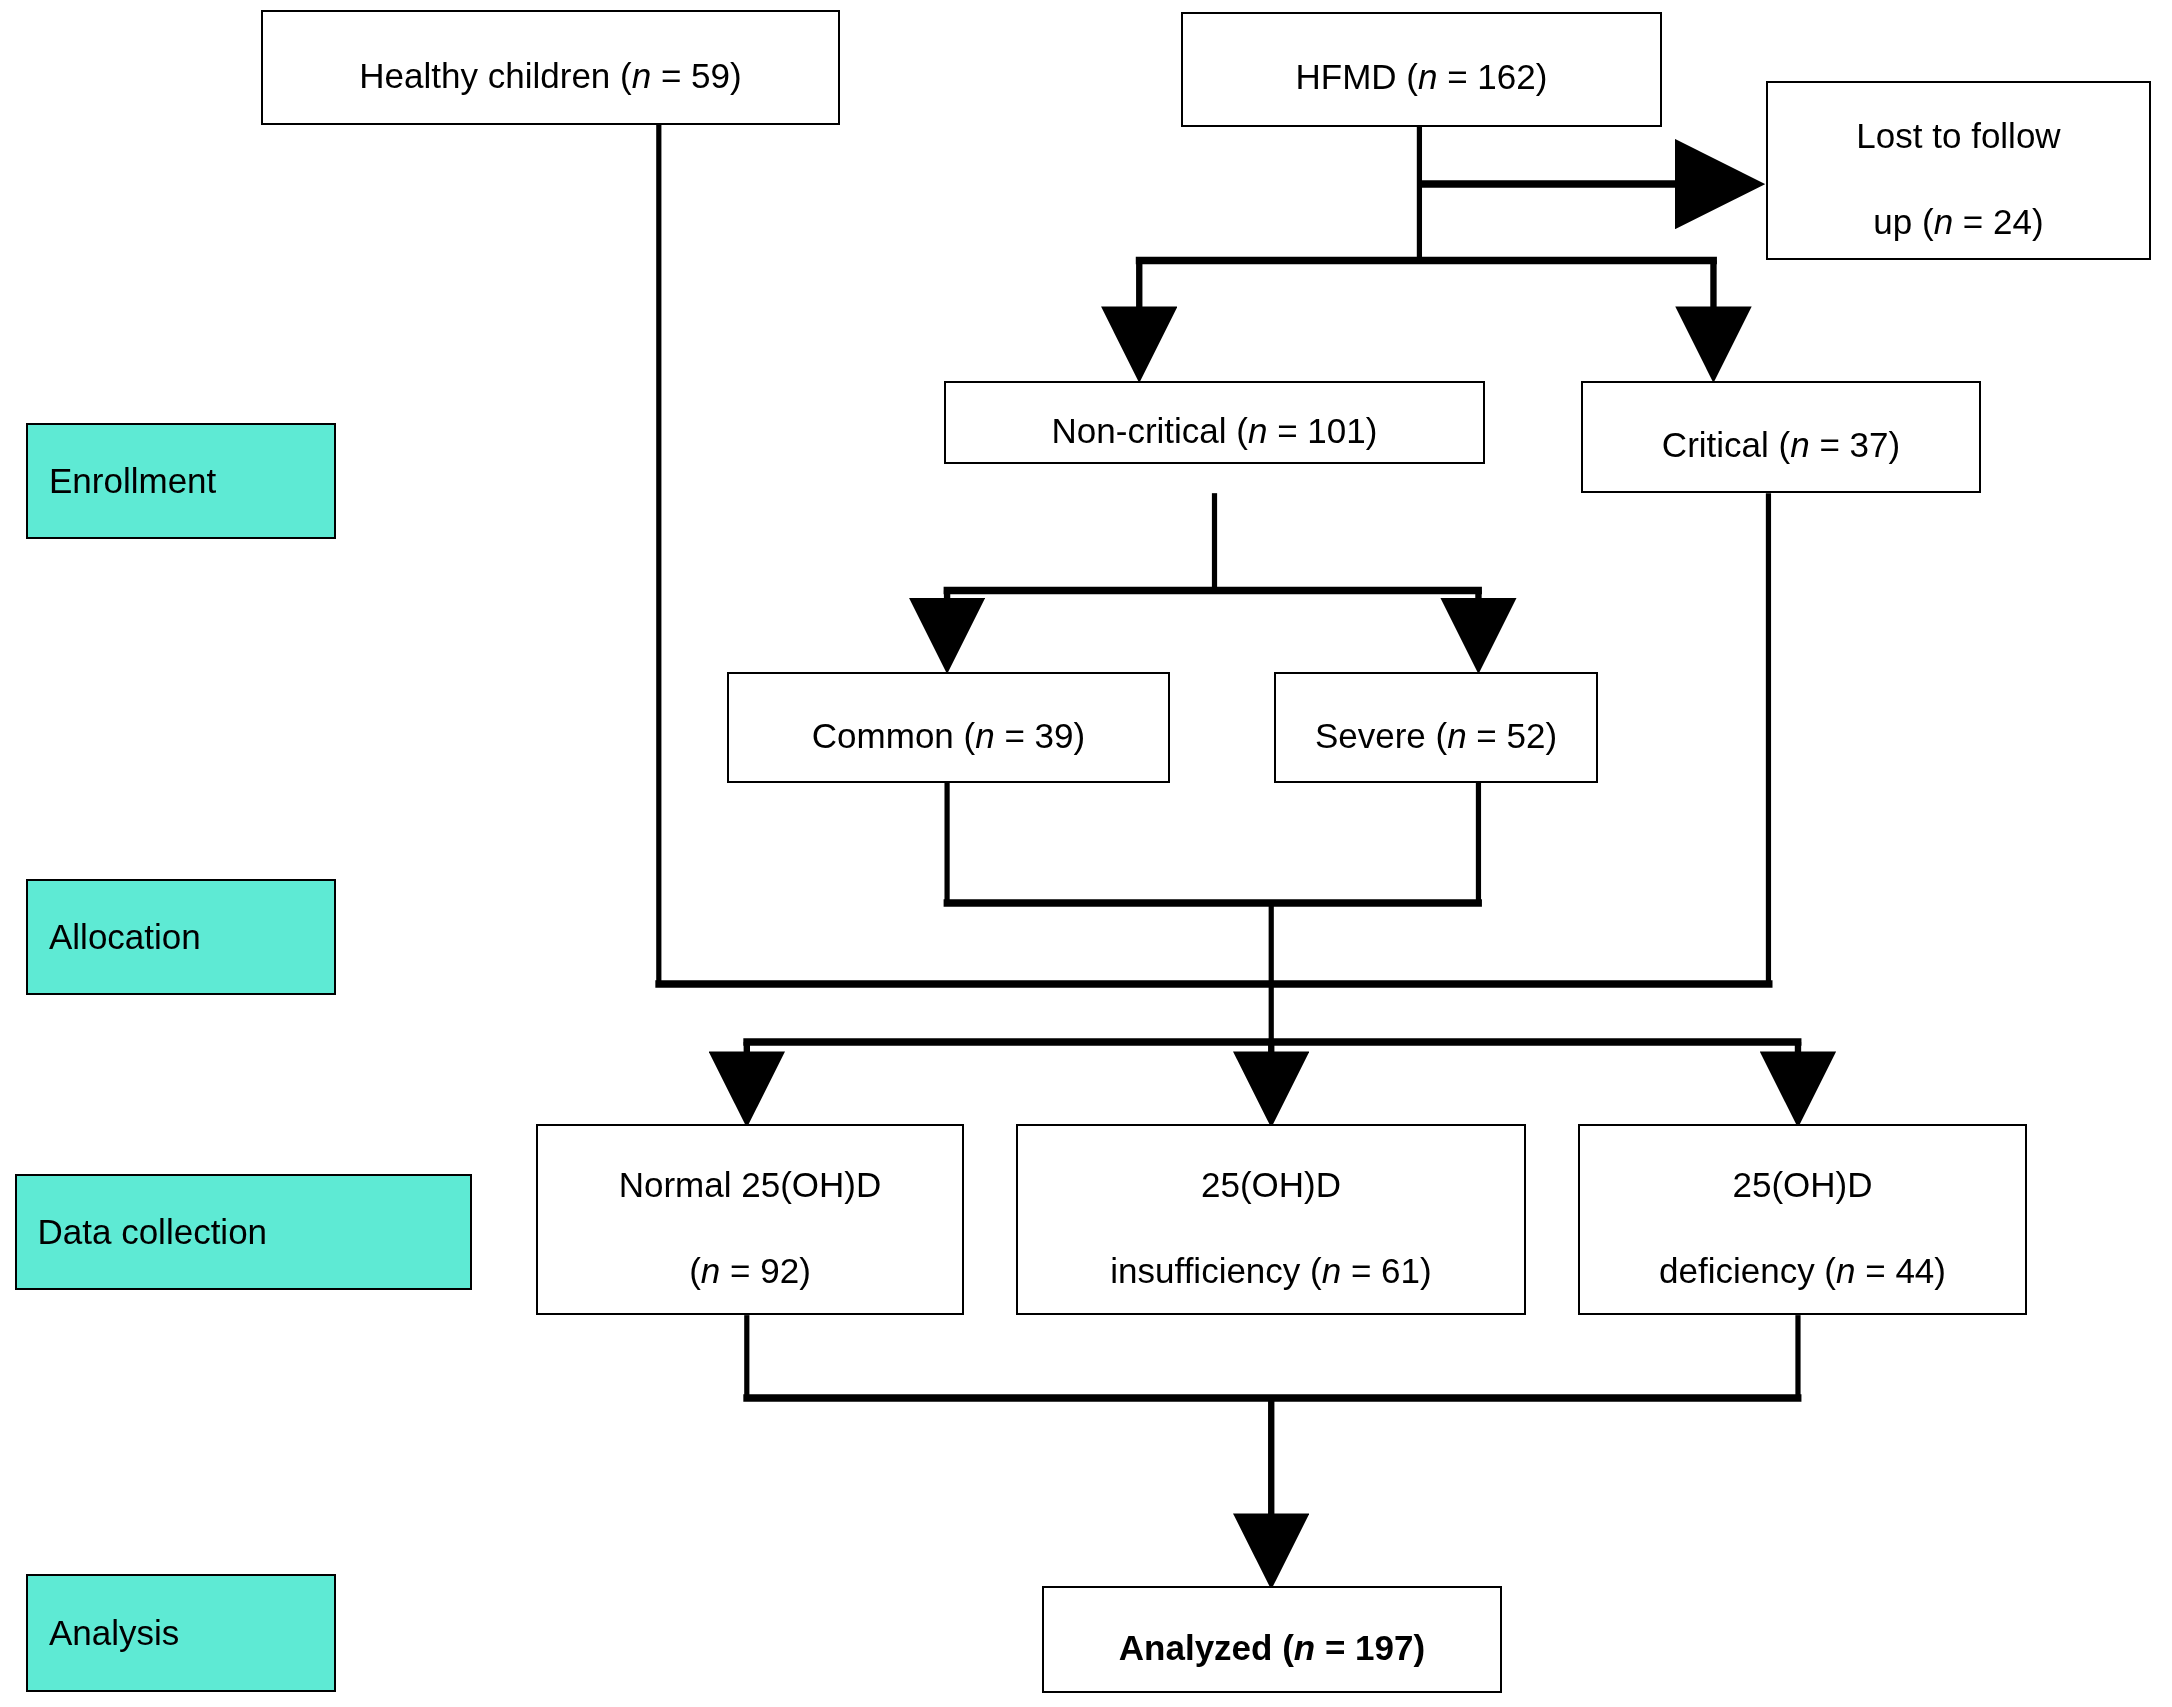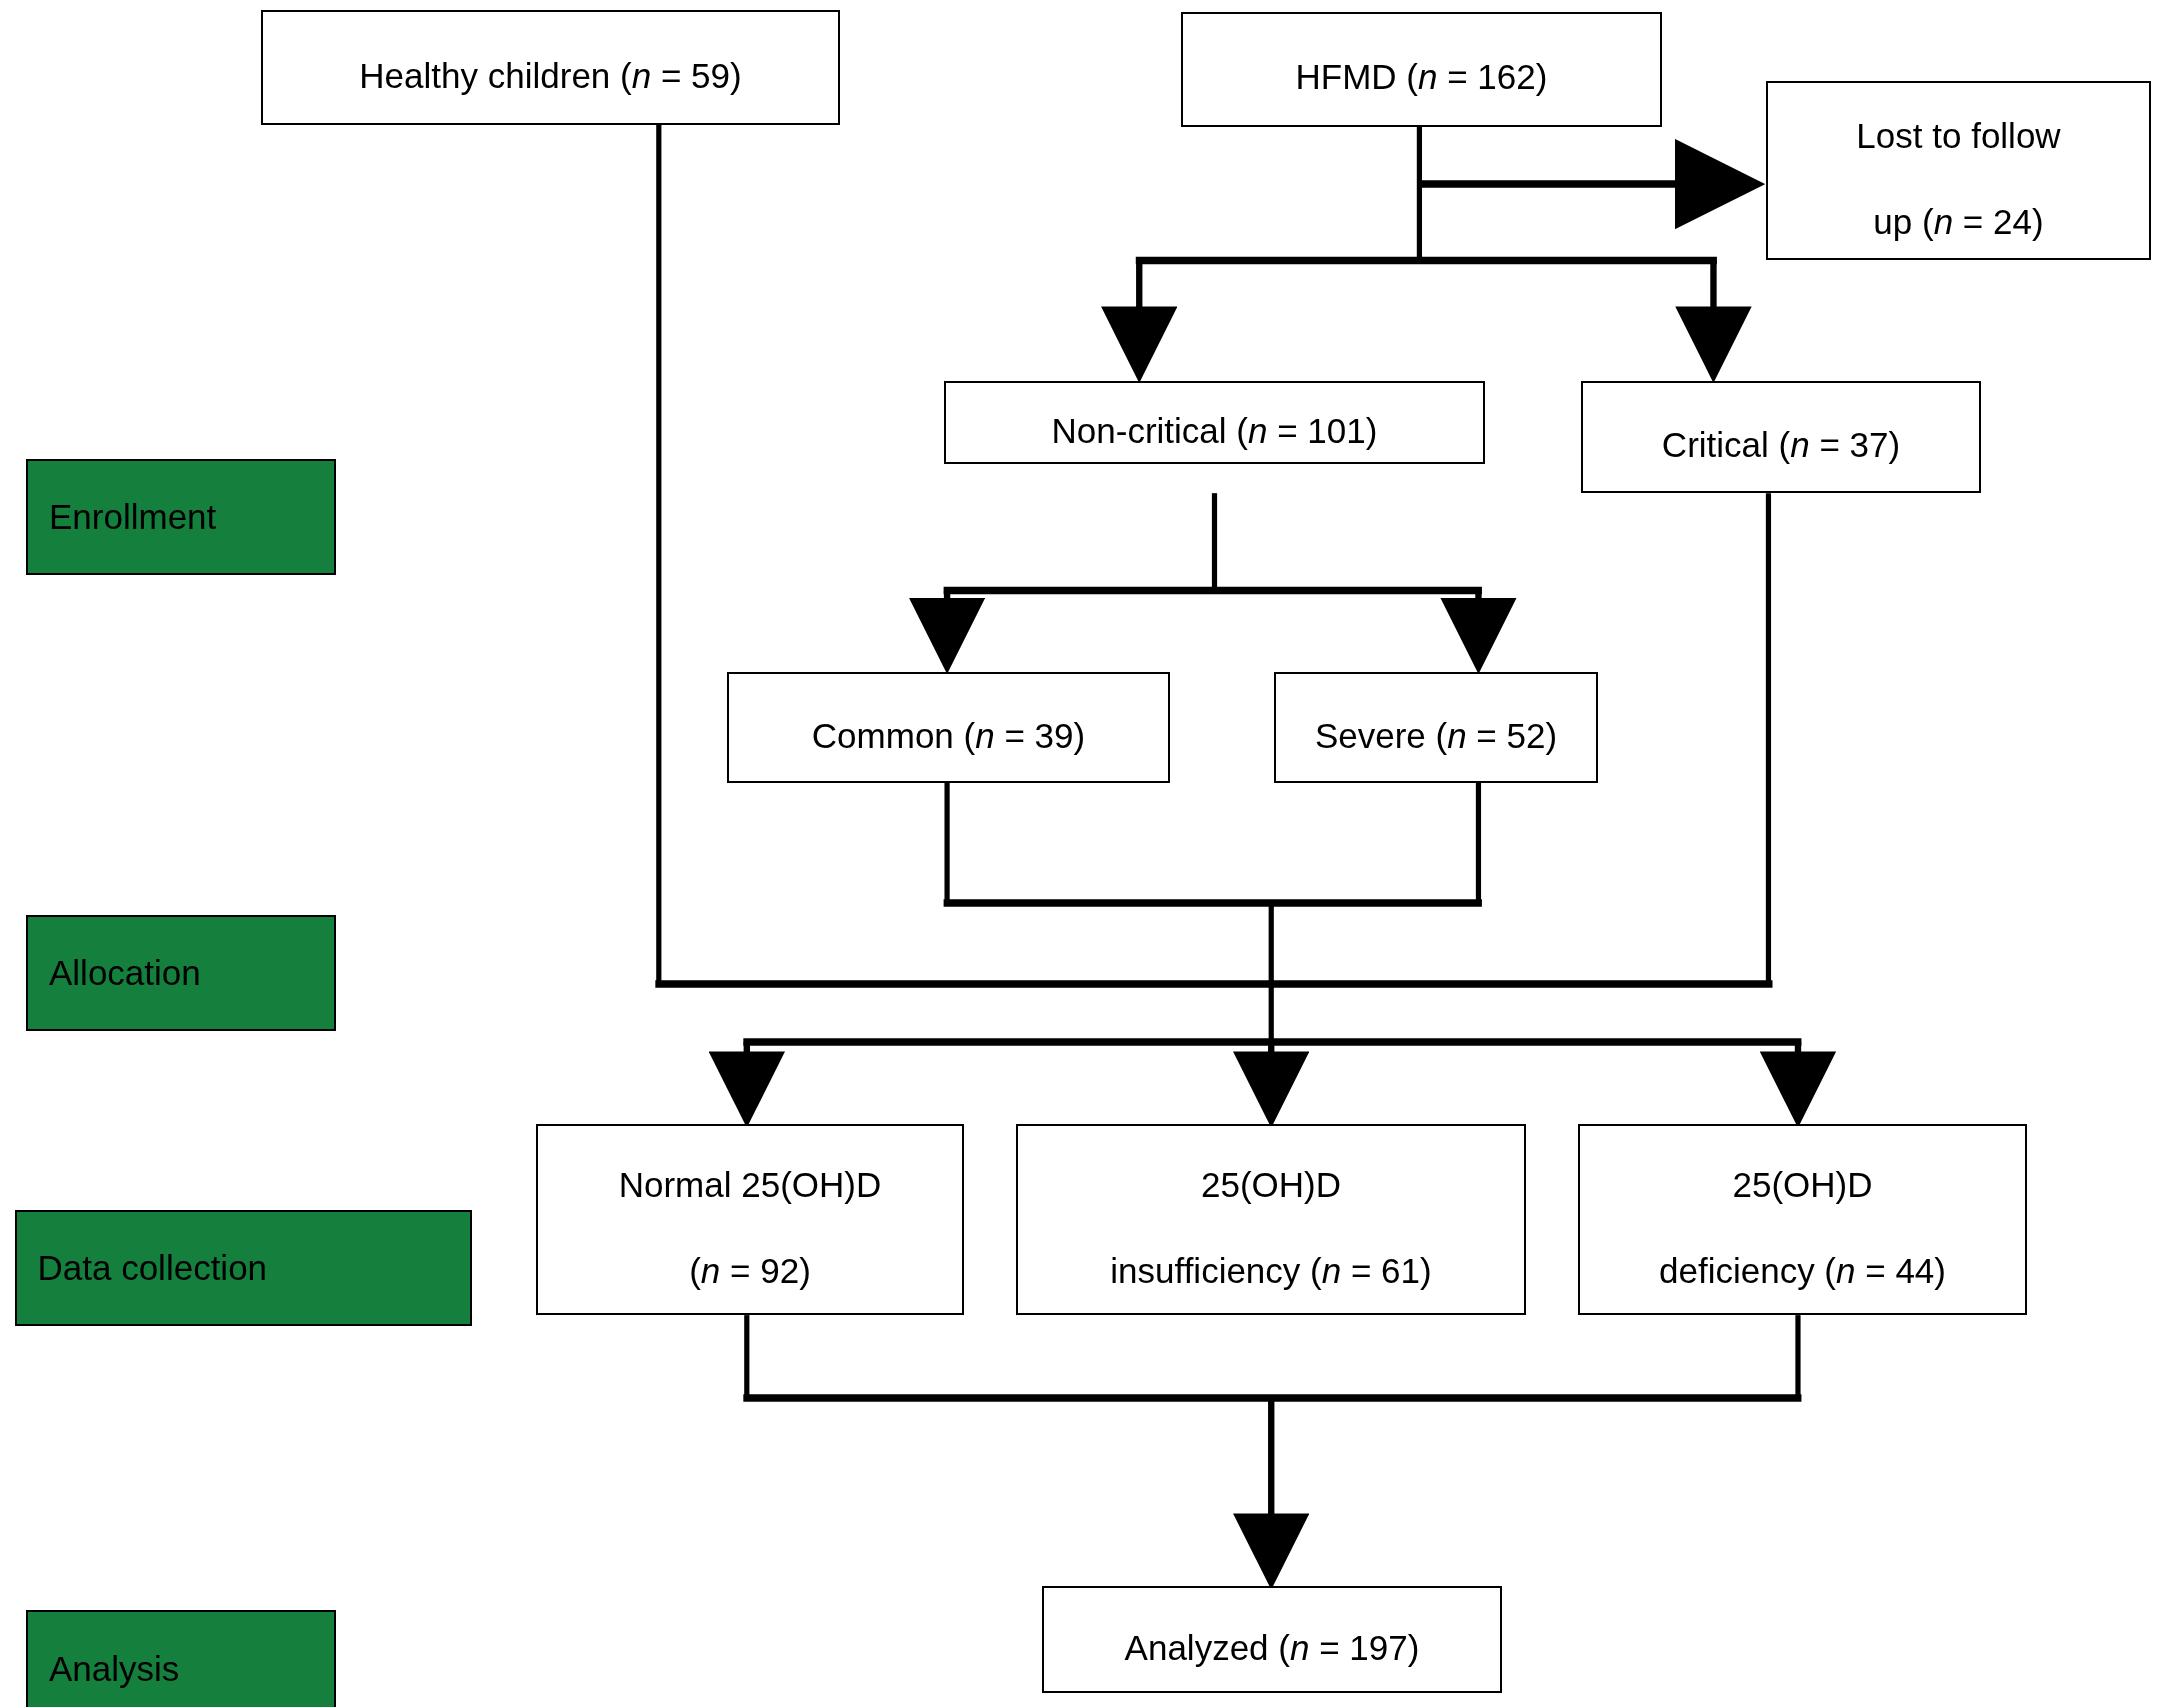"Enrollment" .stage-box { background: #15803d -> #5eead4; margin-top: 36px -> none }
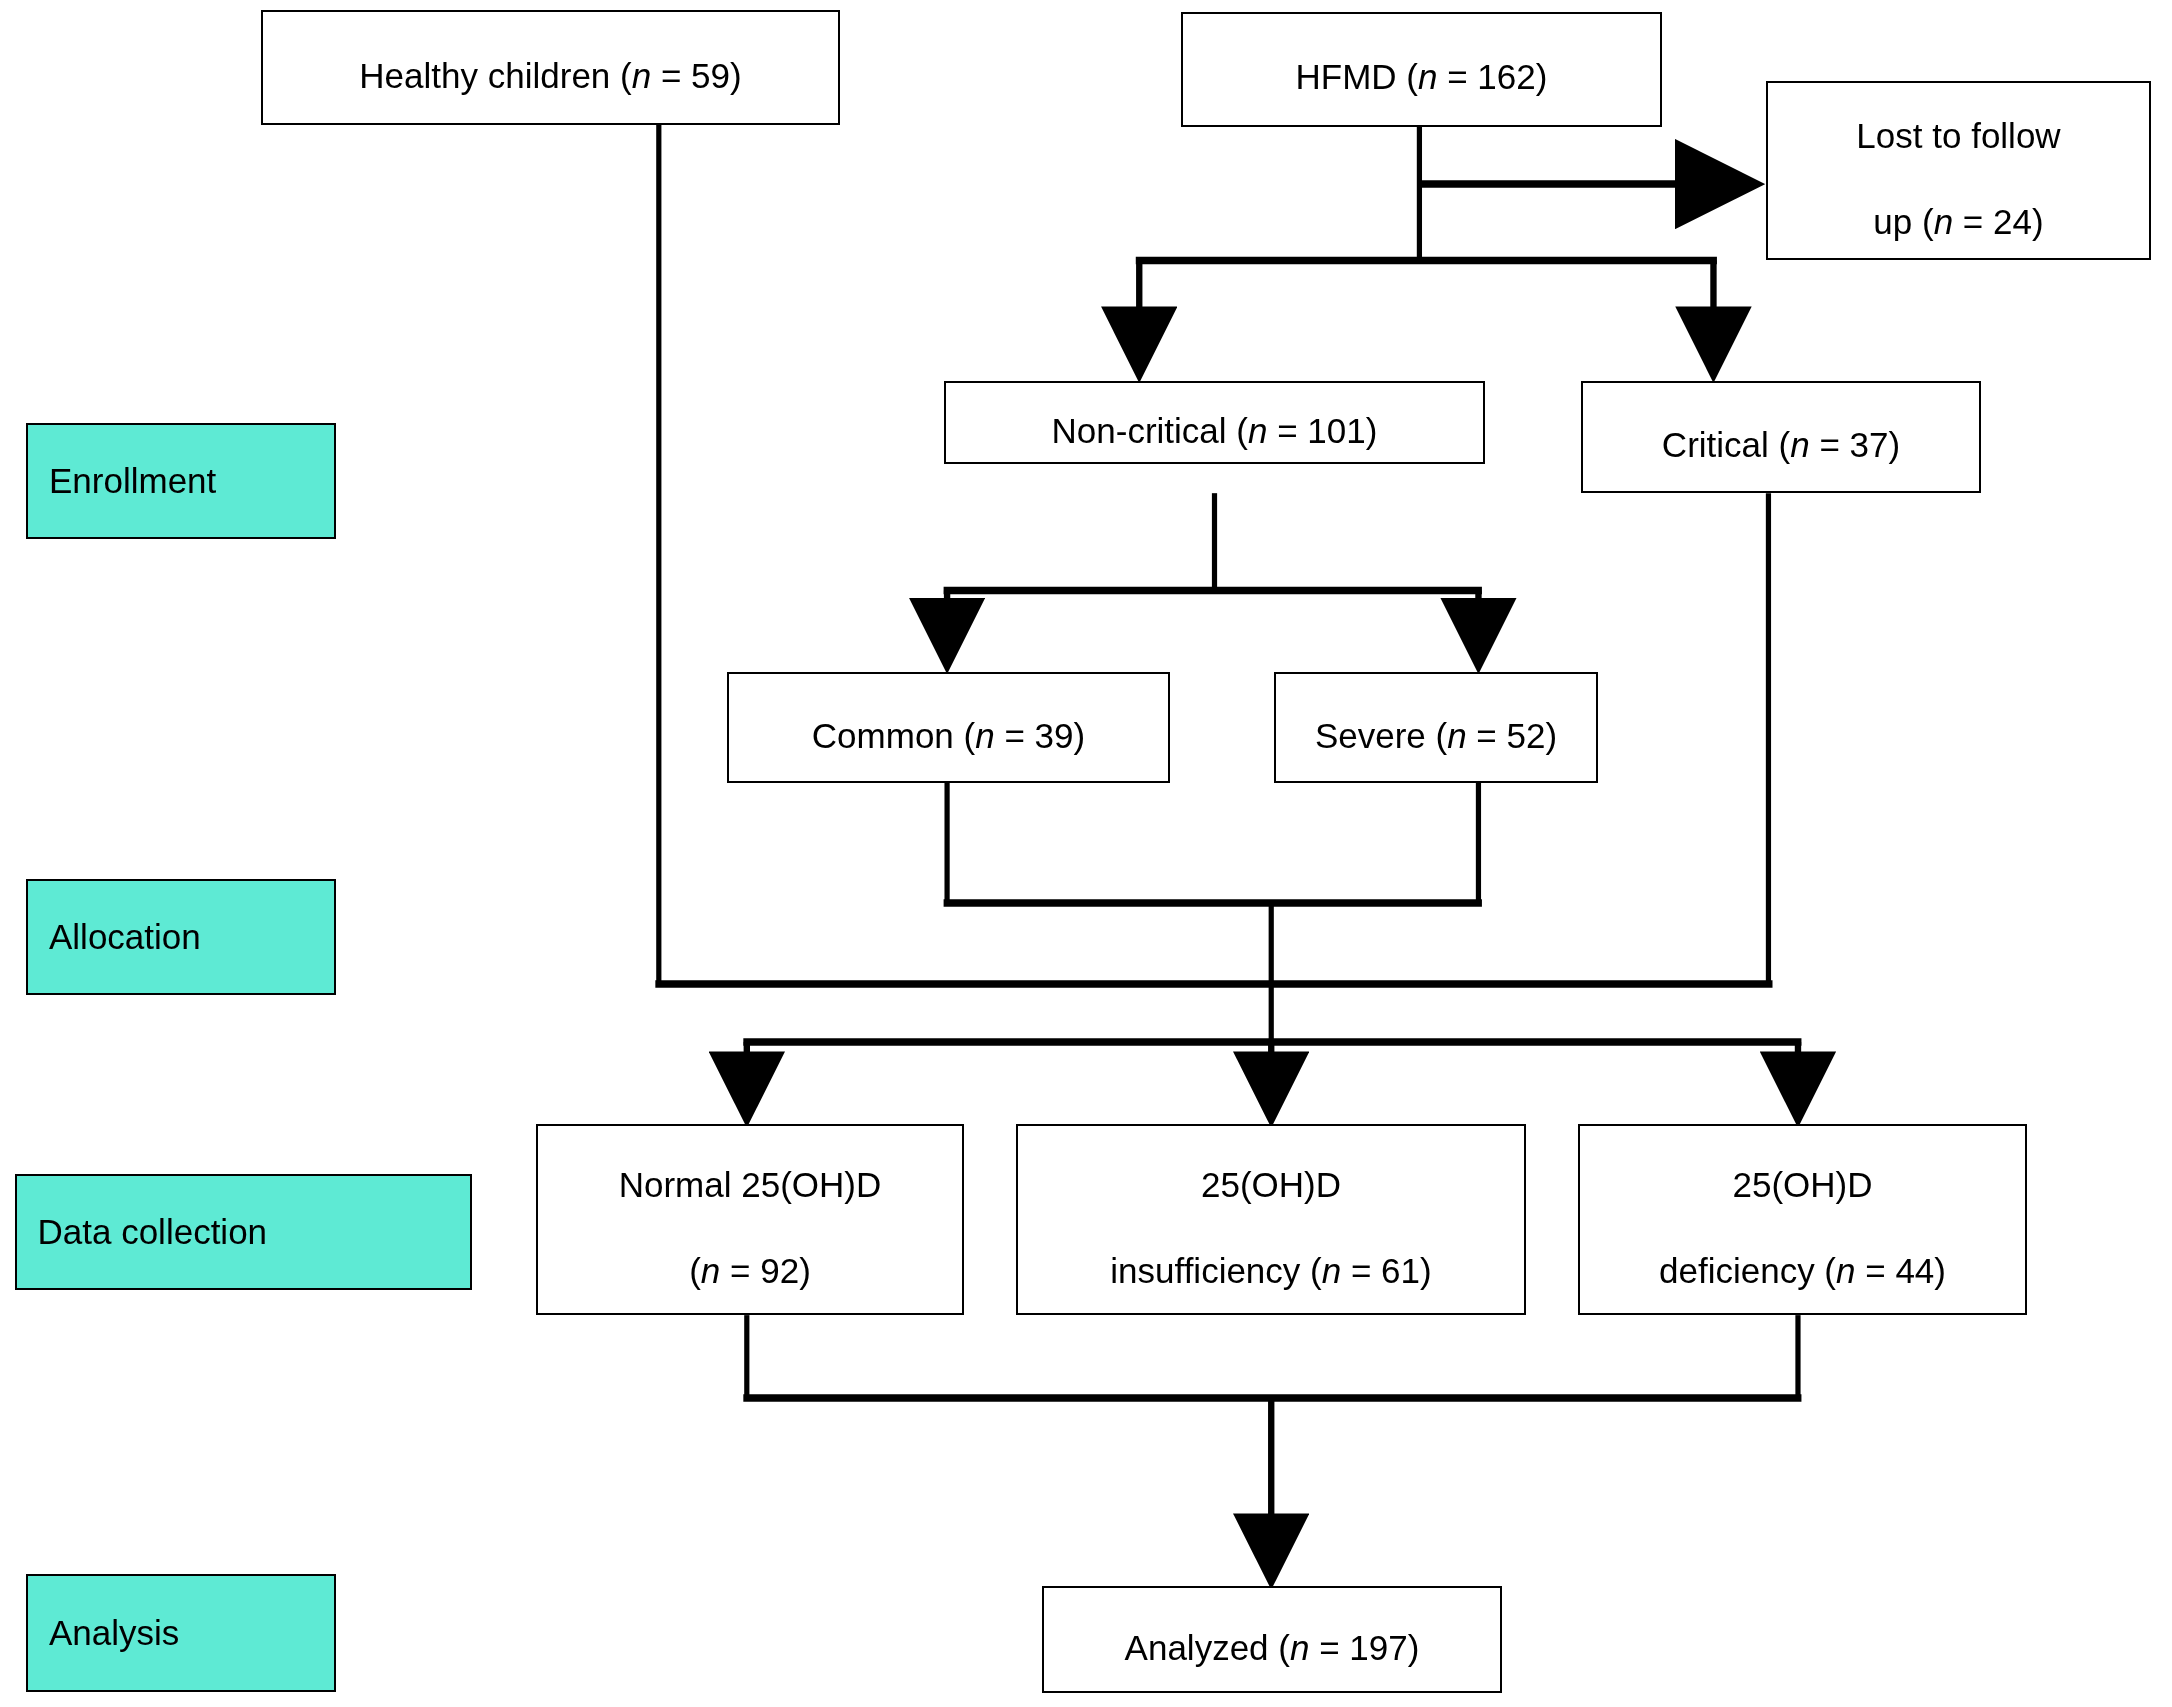"Analyzed (n = 197)" div.node-box { font-weight: none -> bold }
